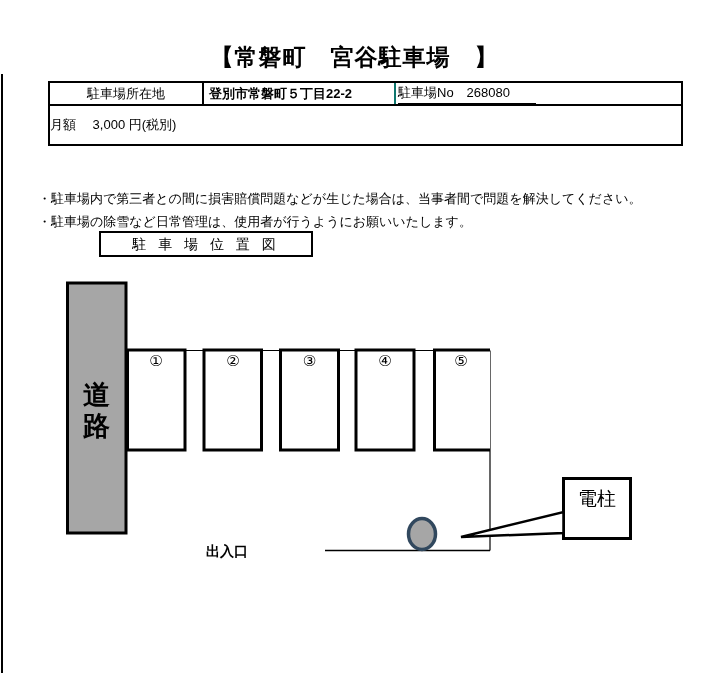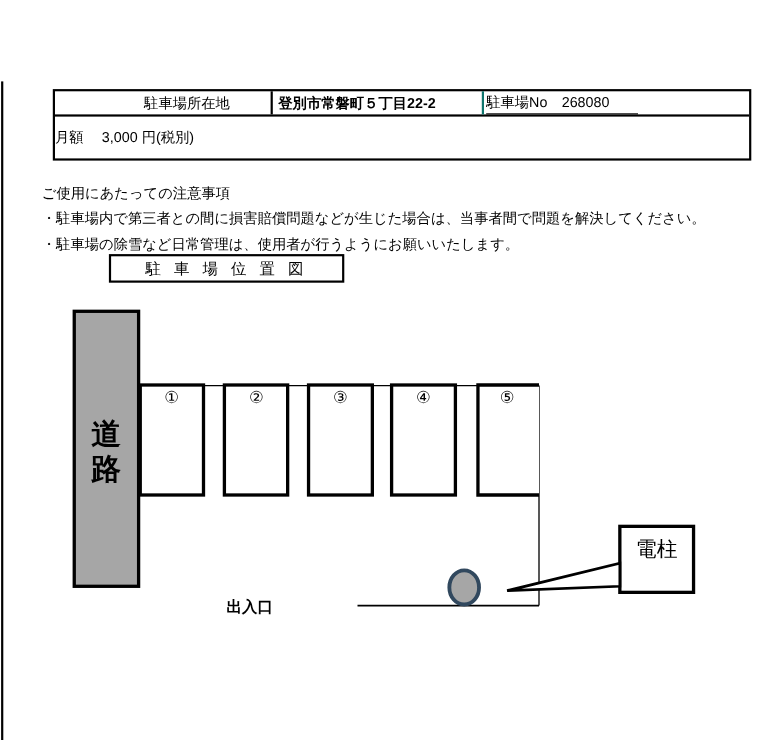"【常磐町 宮谷駐車場 】" h1.title { html: none -> <h1>【常磐町 宮谷駐車場 】</h1> }
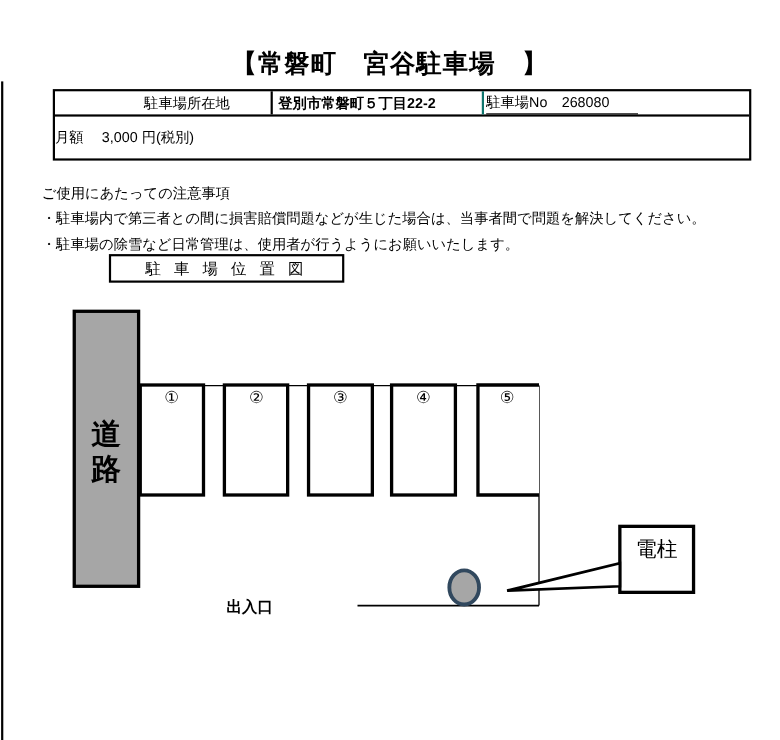"駐車場所在地" .info-table .row1 { padding-left: 44px -> none }
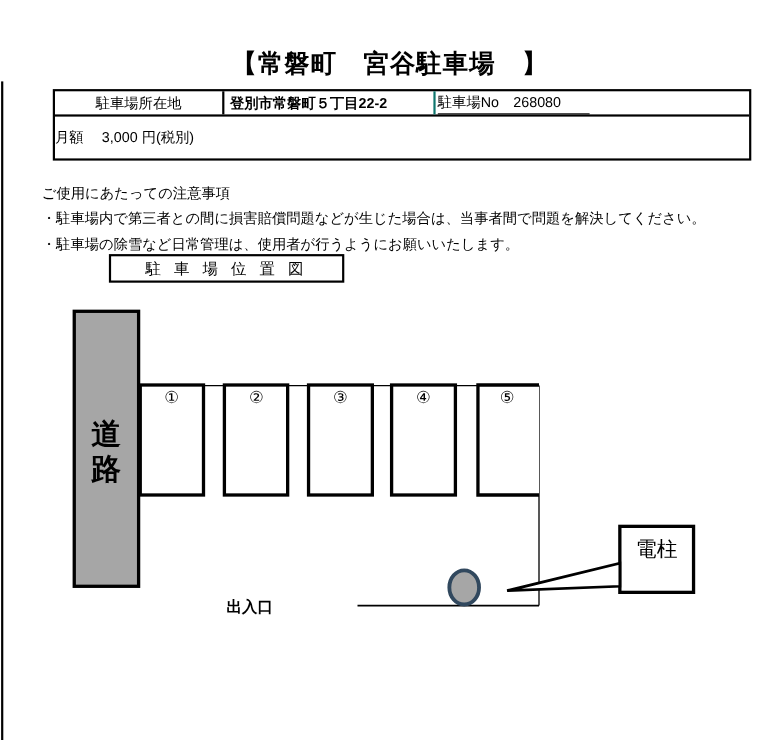"ご使用にあたっての注意事項" div.note { html: <div>ご使用にあたっての注意事項</div> -> none }
